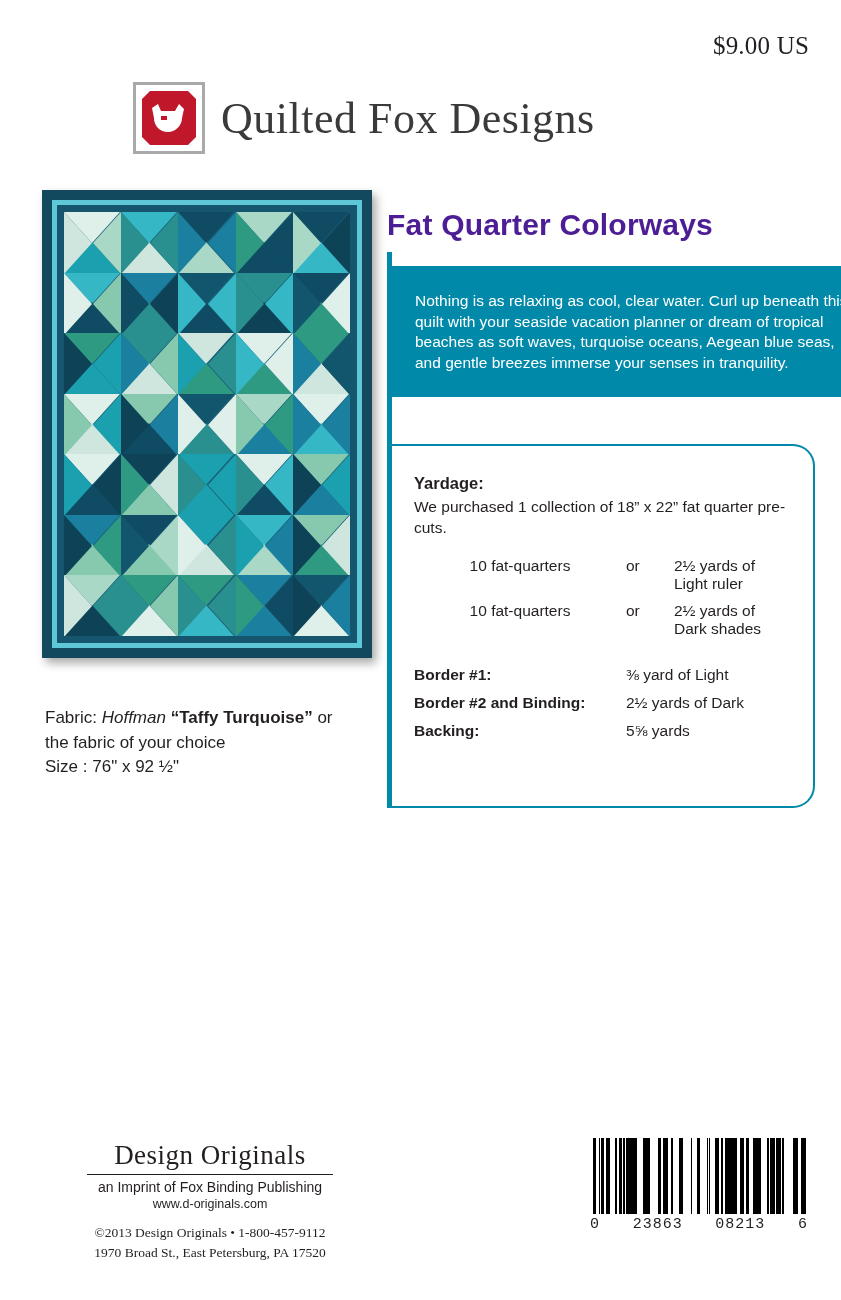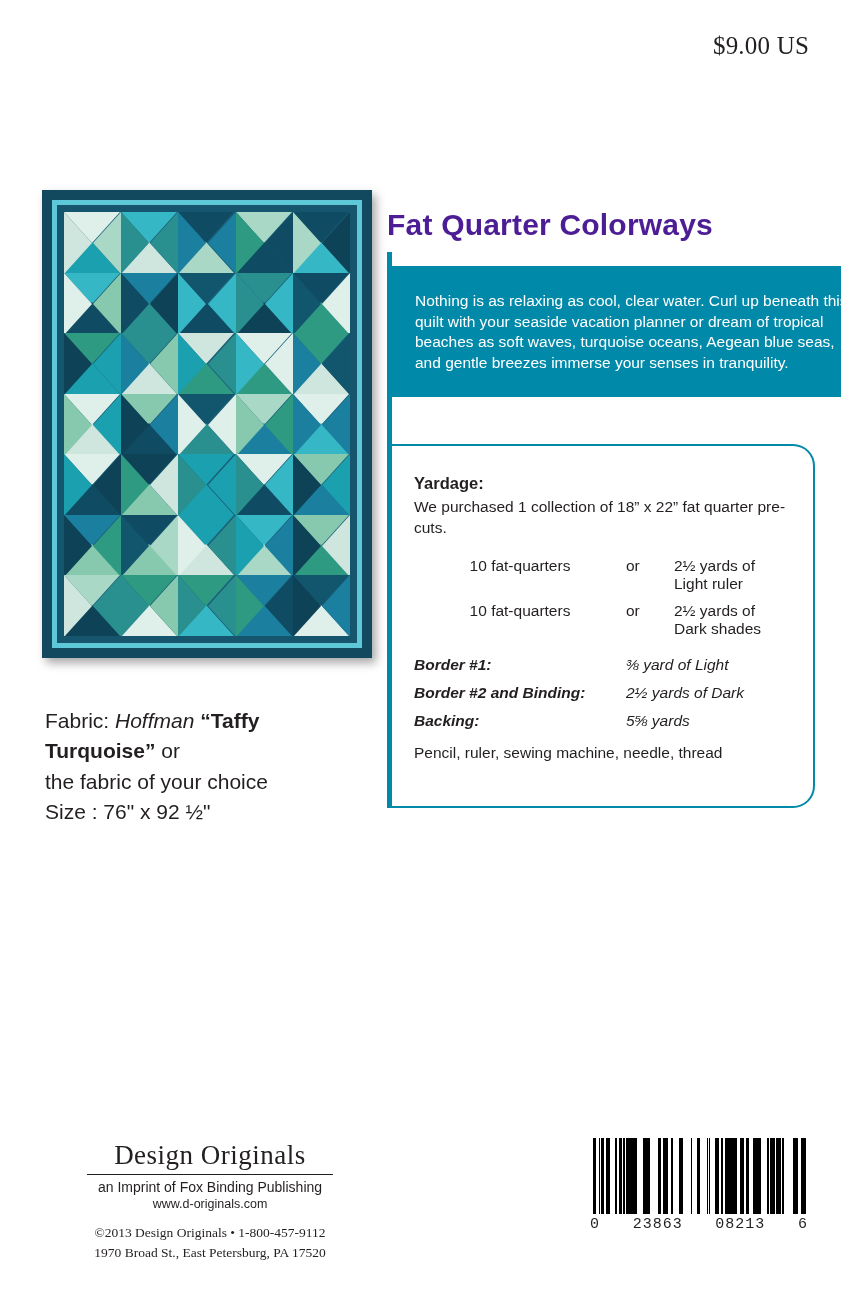"Quilted Fox Designs" div.logo-wrap { html: none -> <div> <div> <div></div> <div></div> <div></div> <div></div> <div></div> <svg> <path></path> <path></path> </svg> </div> <div>Quilted Fox Designs</div> </div> }
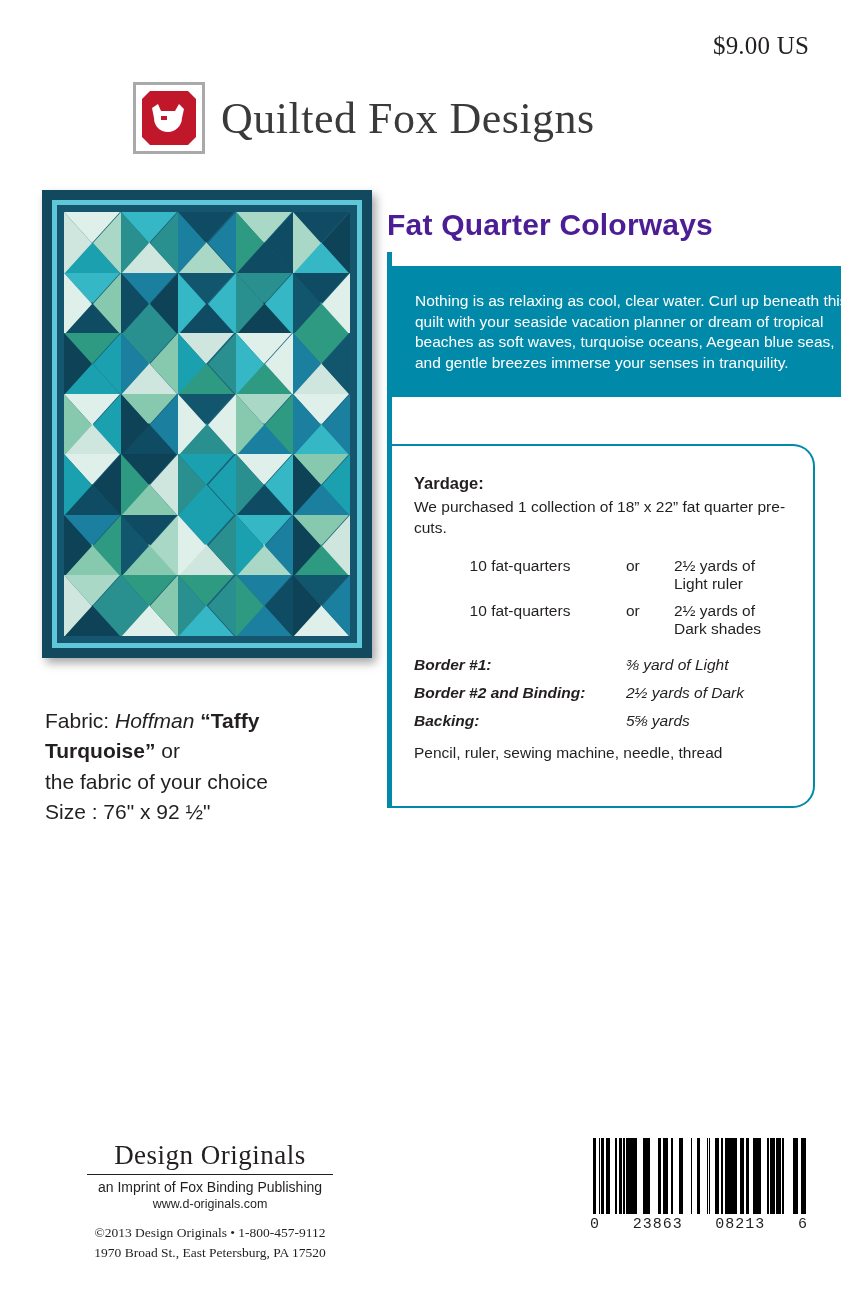"Border #1:" table.rows { font-style: italic -> none; margin-top: 6px -> 16px }
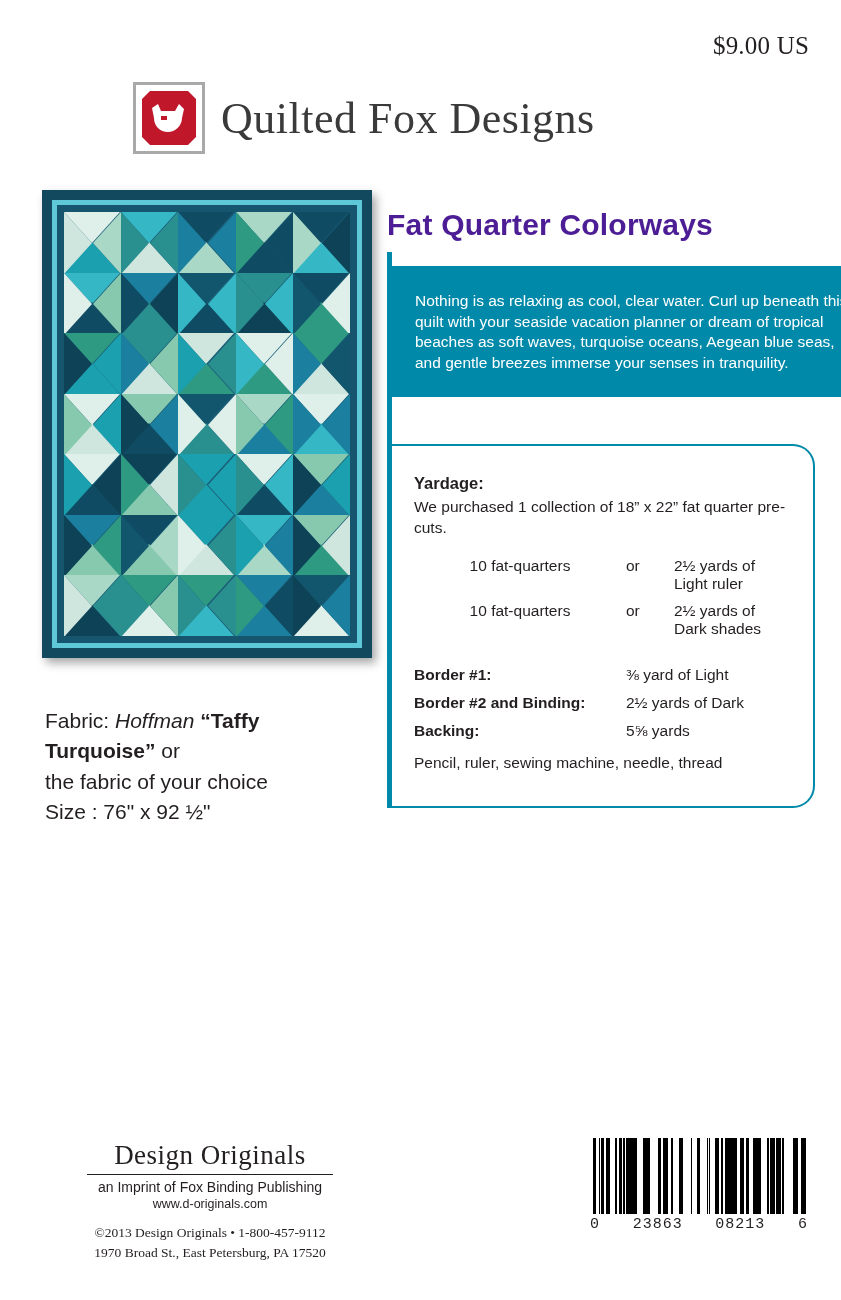"Fabric: Hoffman “Taffy Turquoise” or" .fabric-caption { font-size: 21px -> 17px }
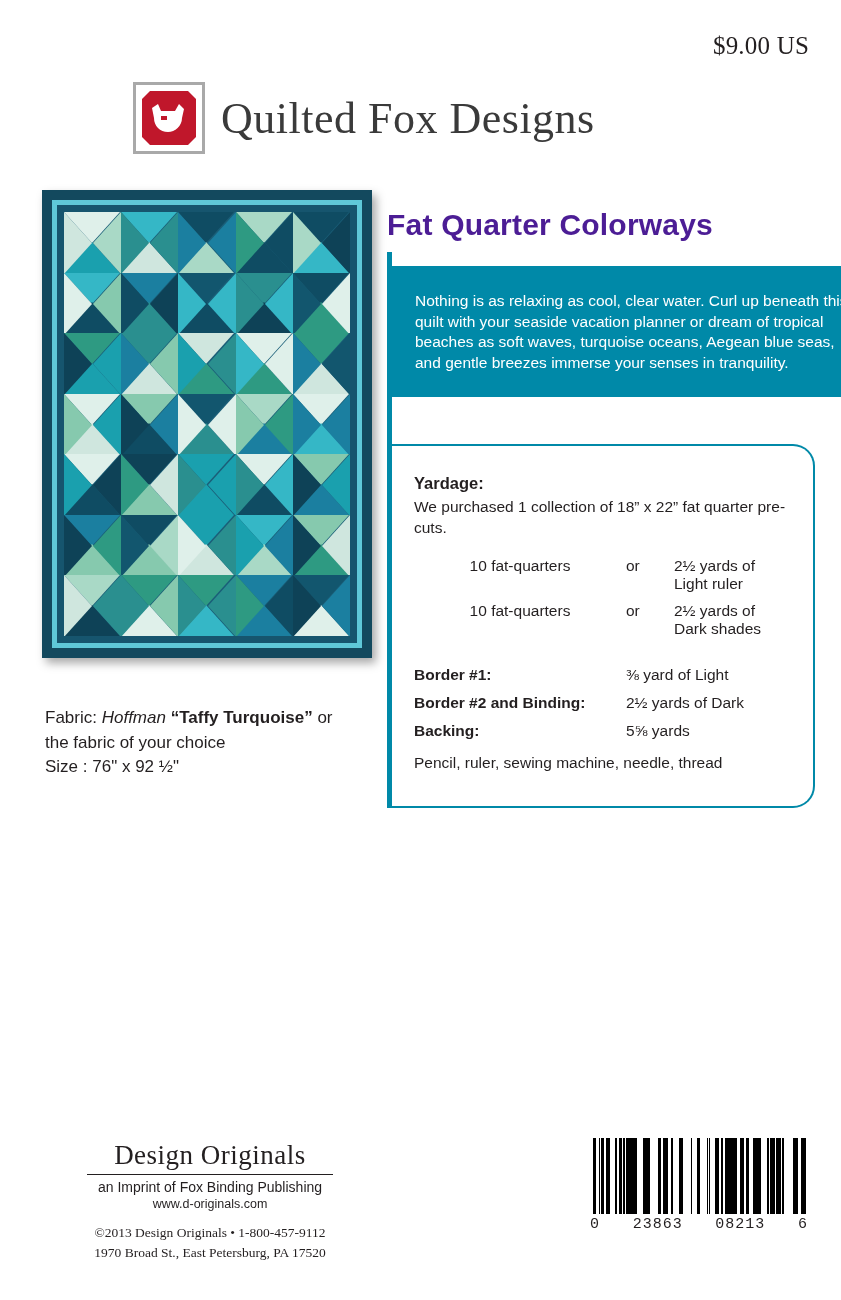"Pencil, ruler, sewing machine, needle," div.tools { html: <div>Pencil, ruler, sewing machine, needle, thread</div> -> none }
